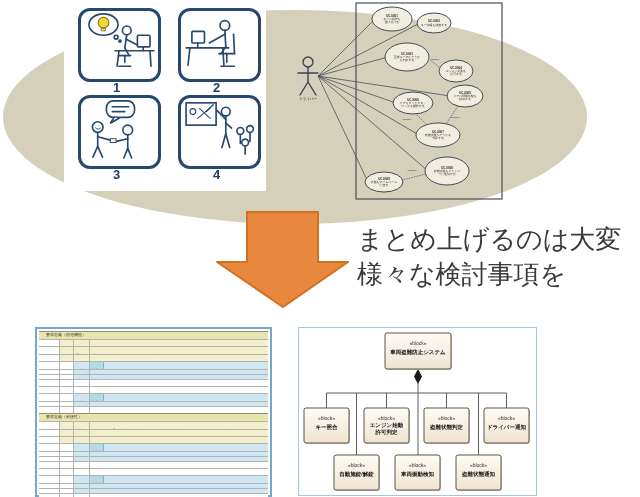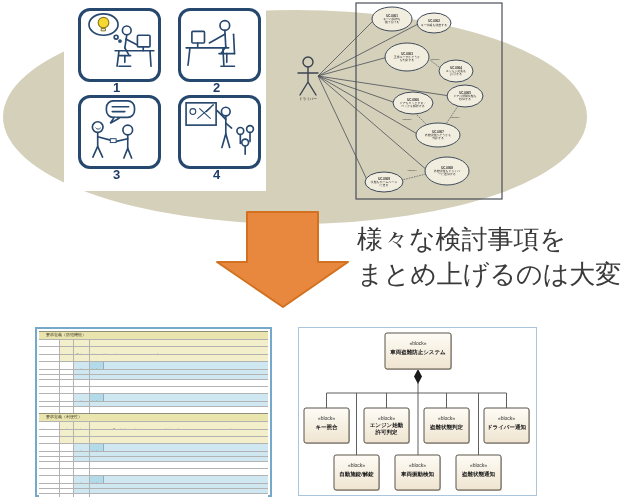"様々な検討事項を" div { order: before "まとめ上げるのは大変" -> after "まとめ上げるのは大変" }
